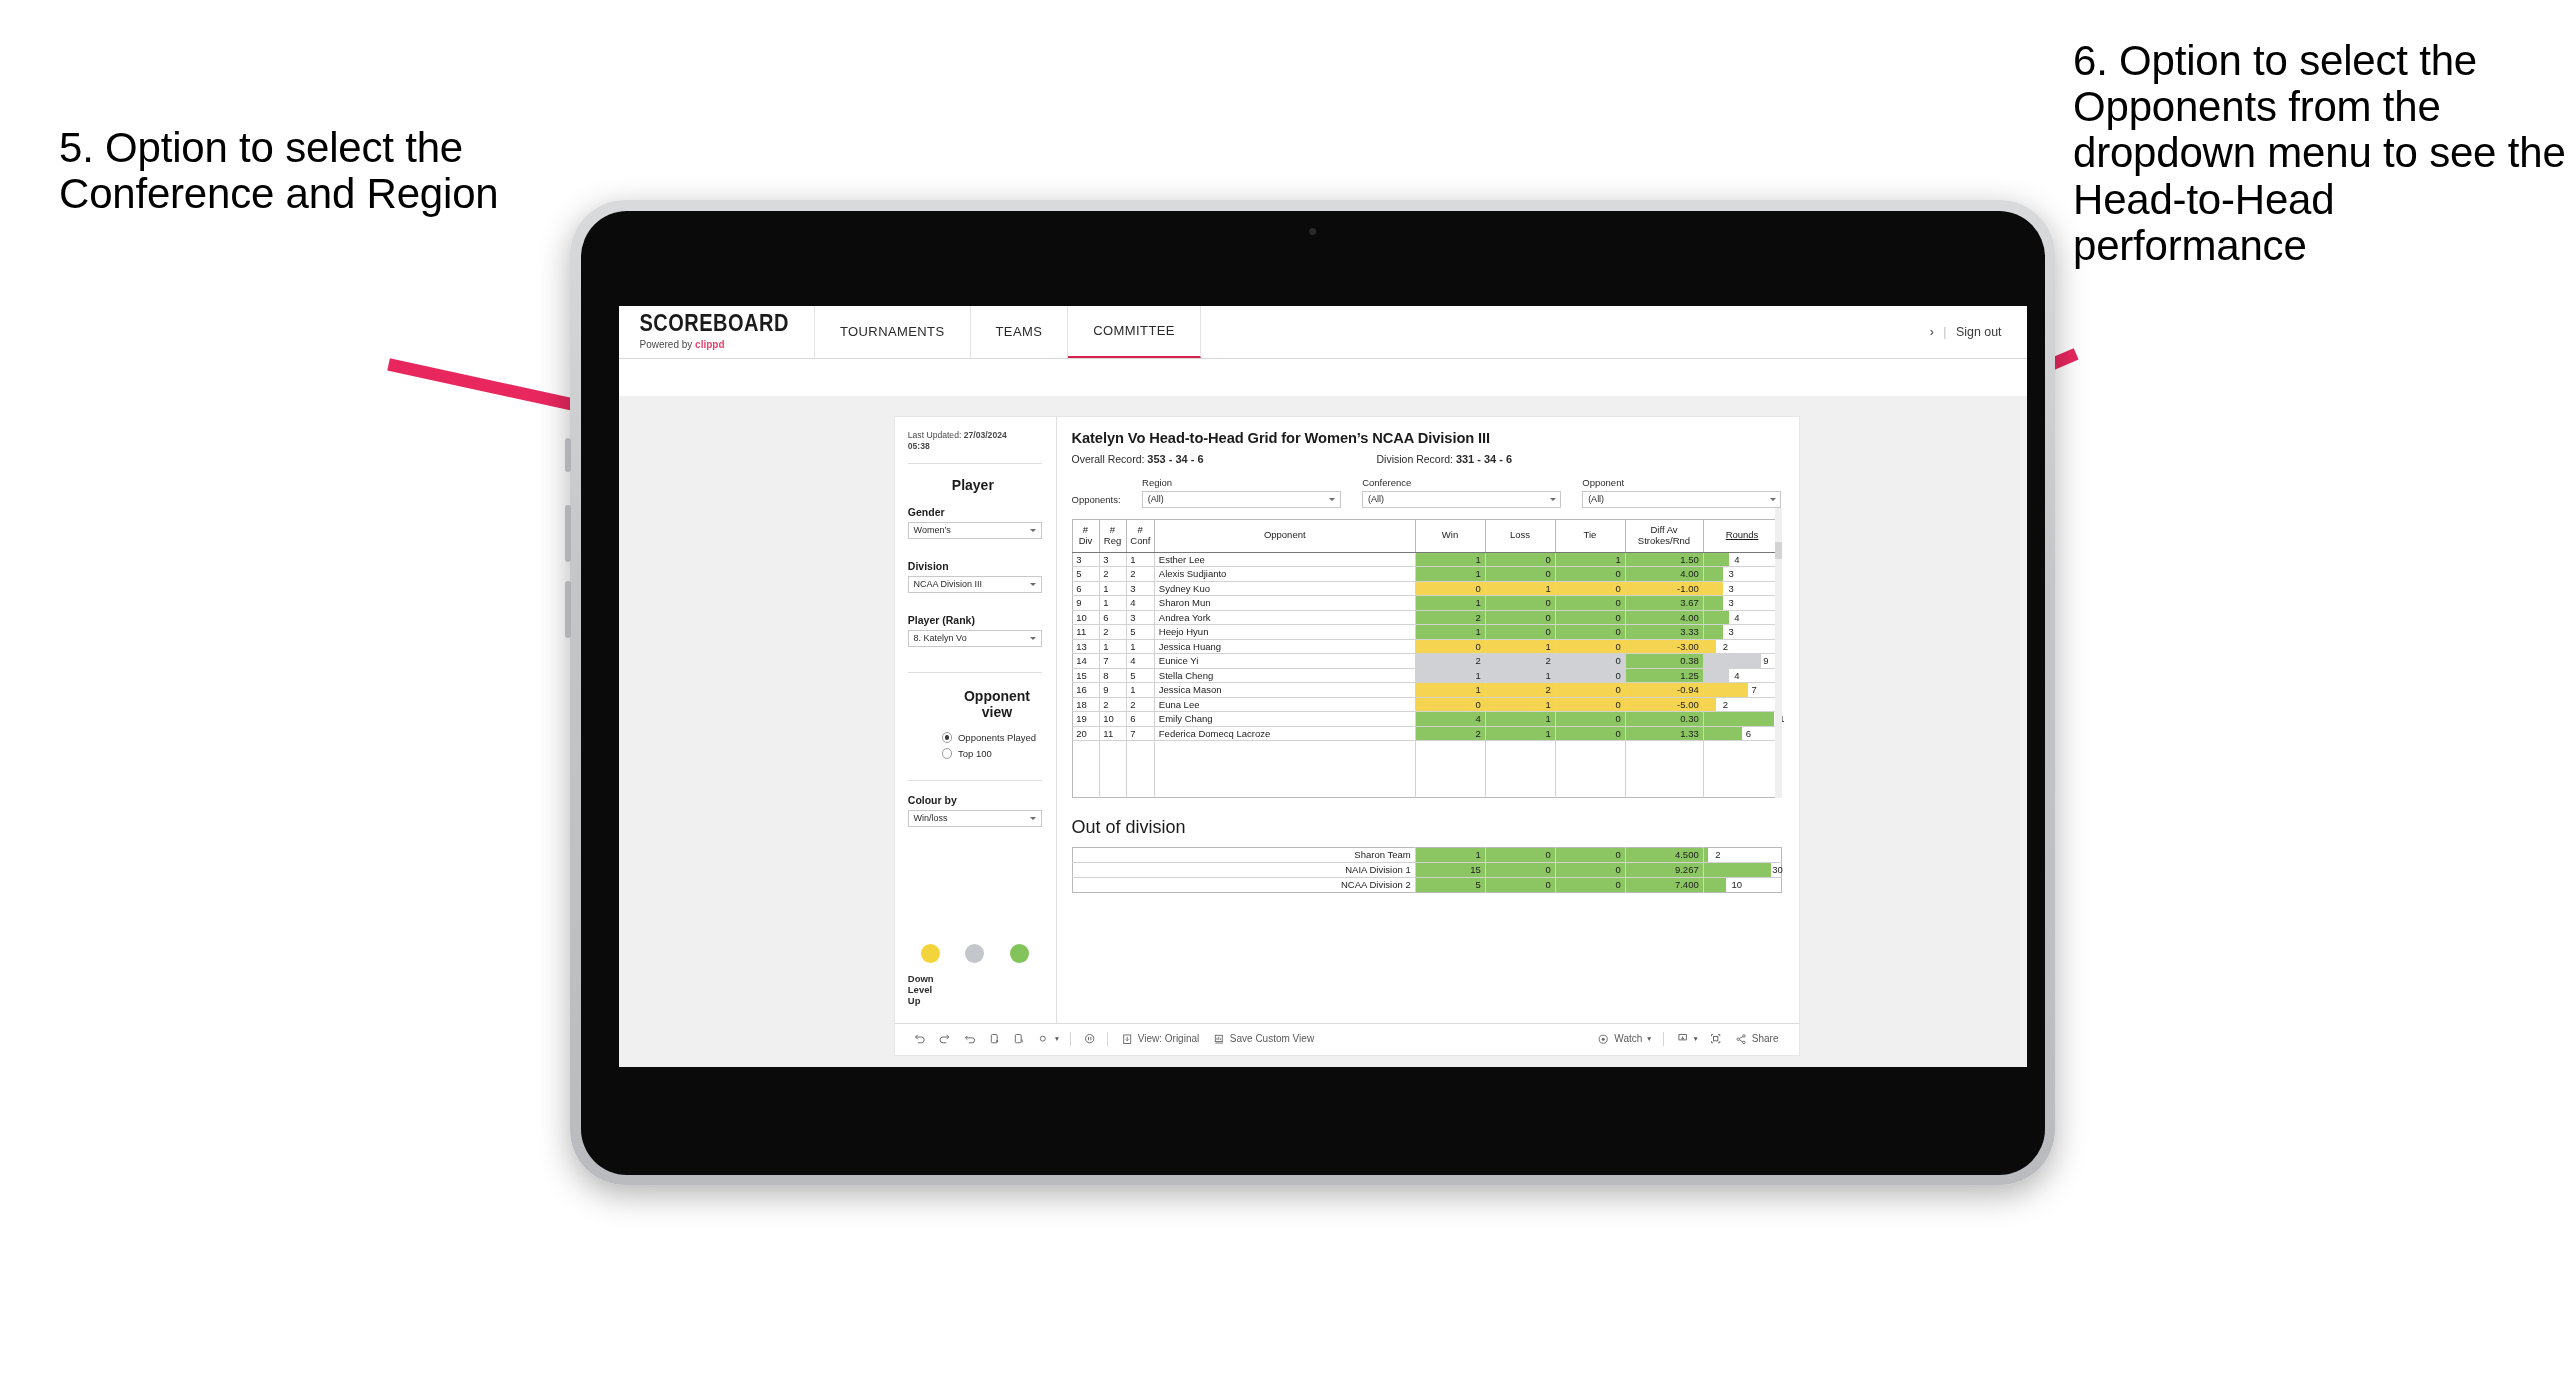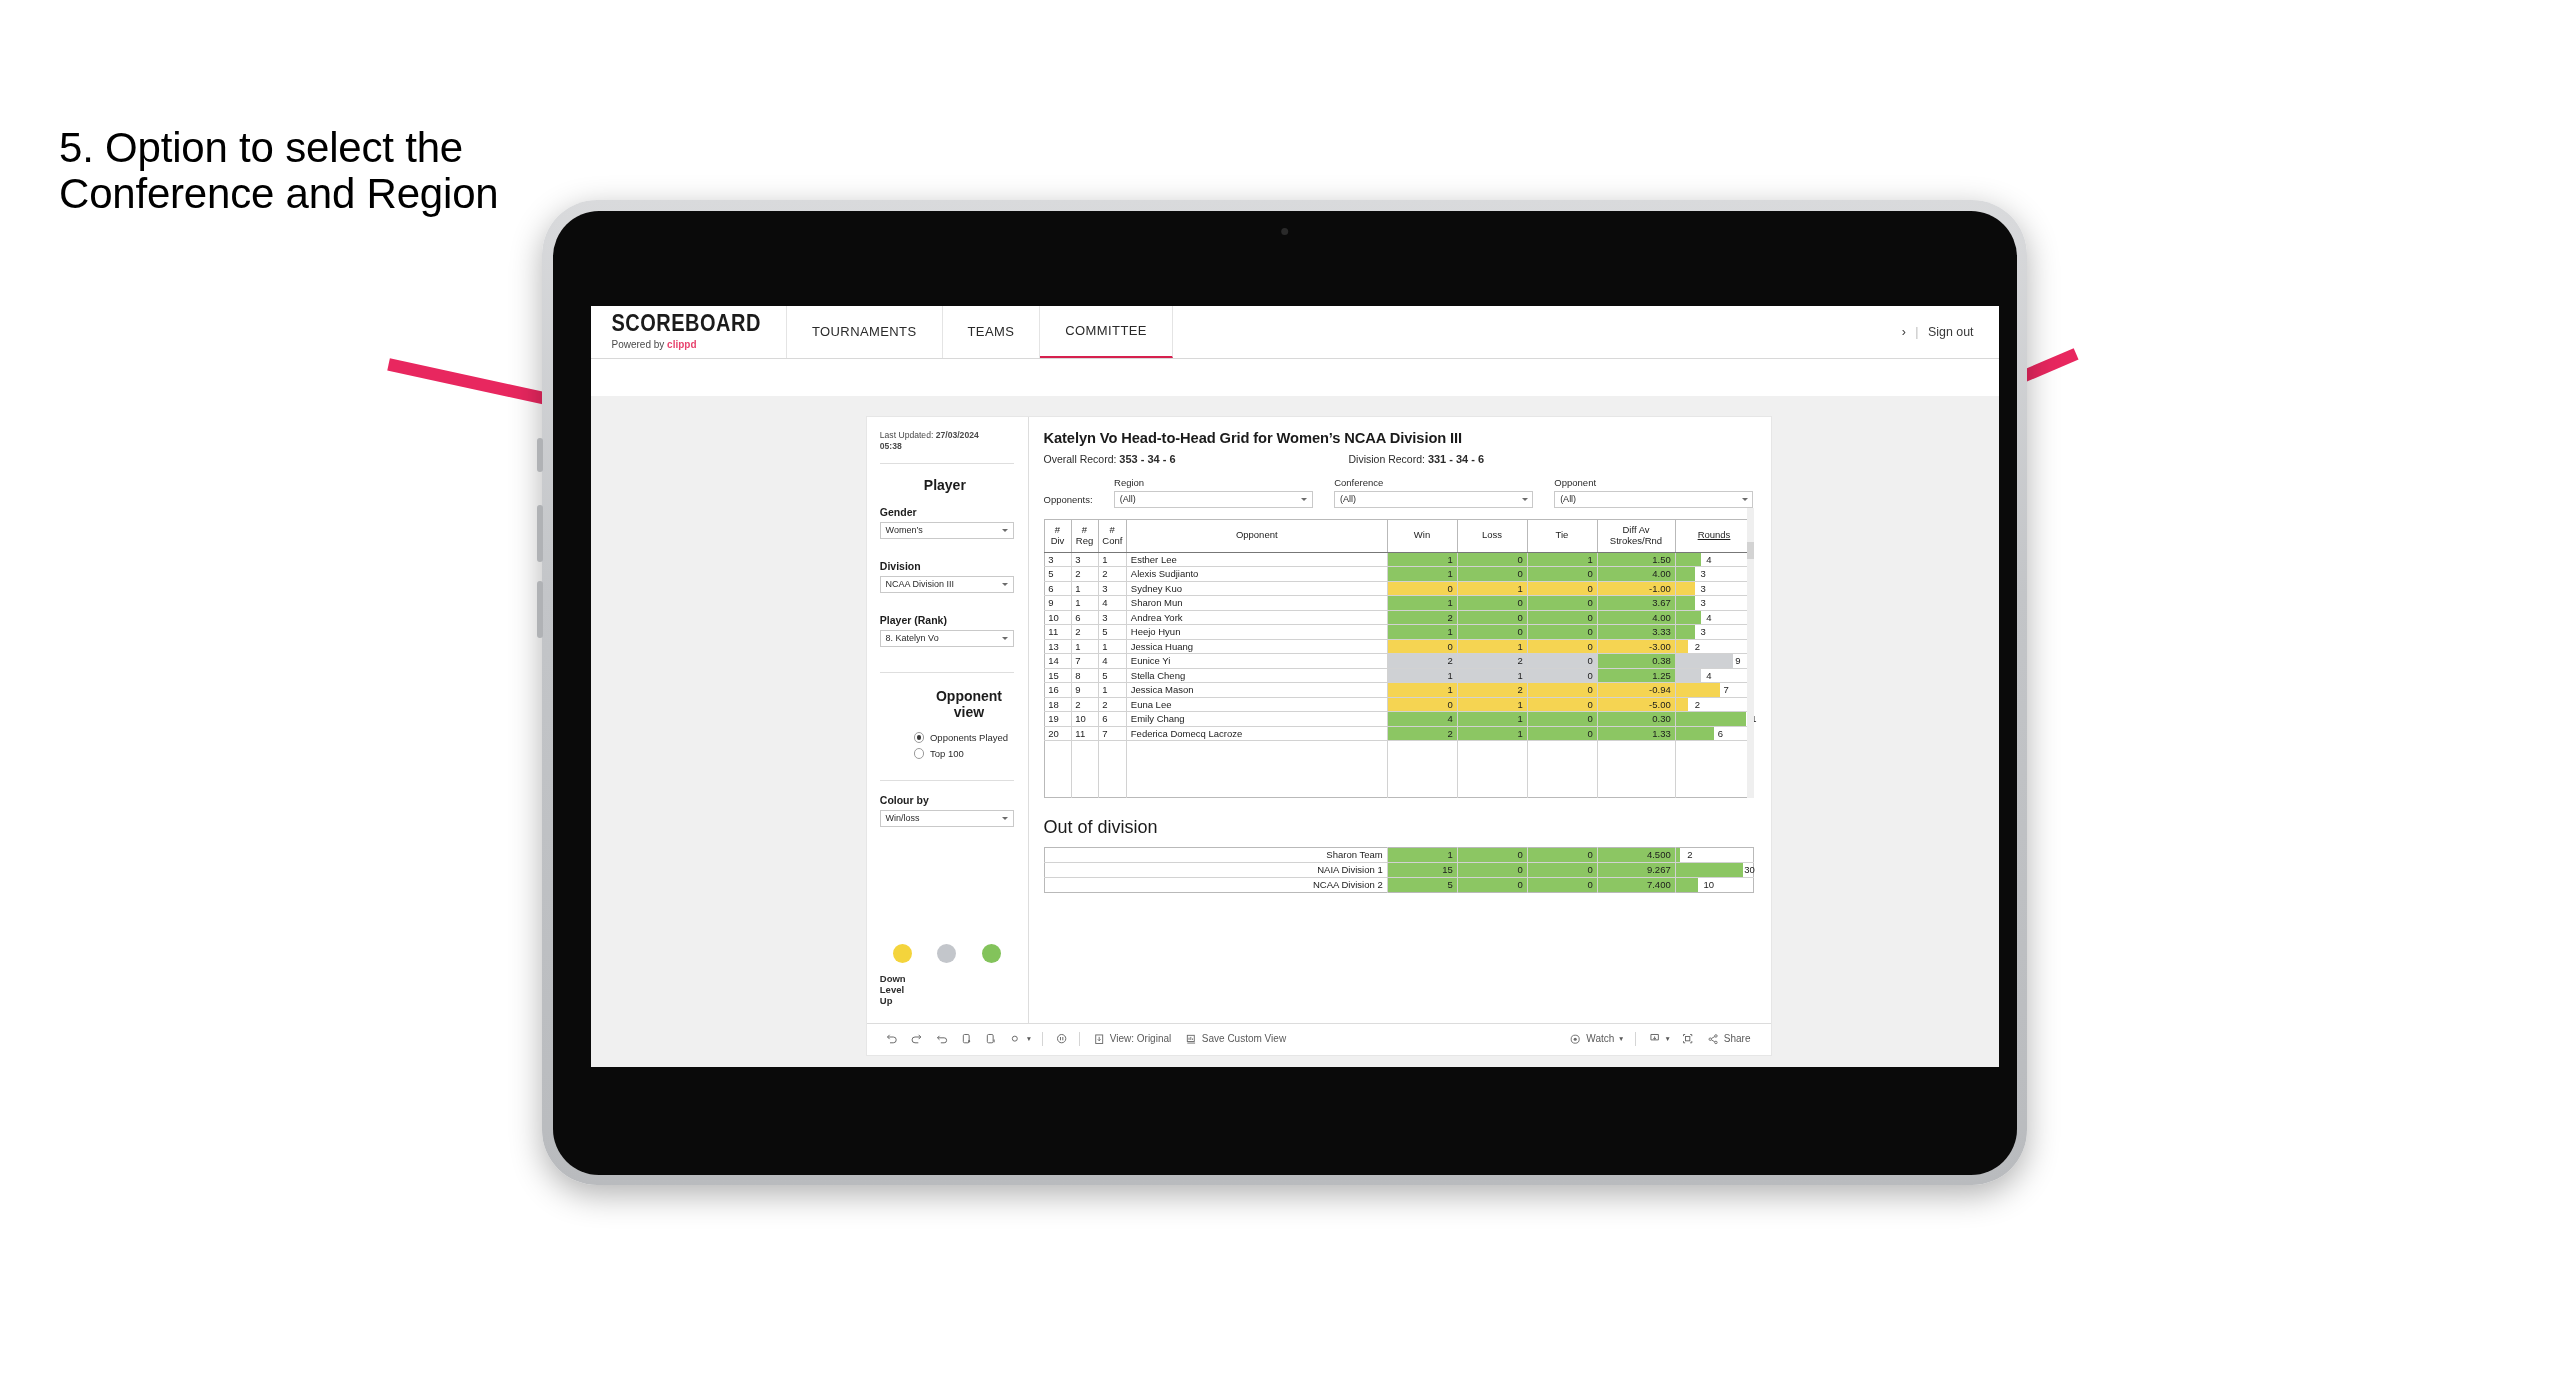"6. Option to select the" div.annot { html: none -> <div>6. Option to select the Opponents from the dropdown menu to see the Head-to-Head performance</div> }
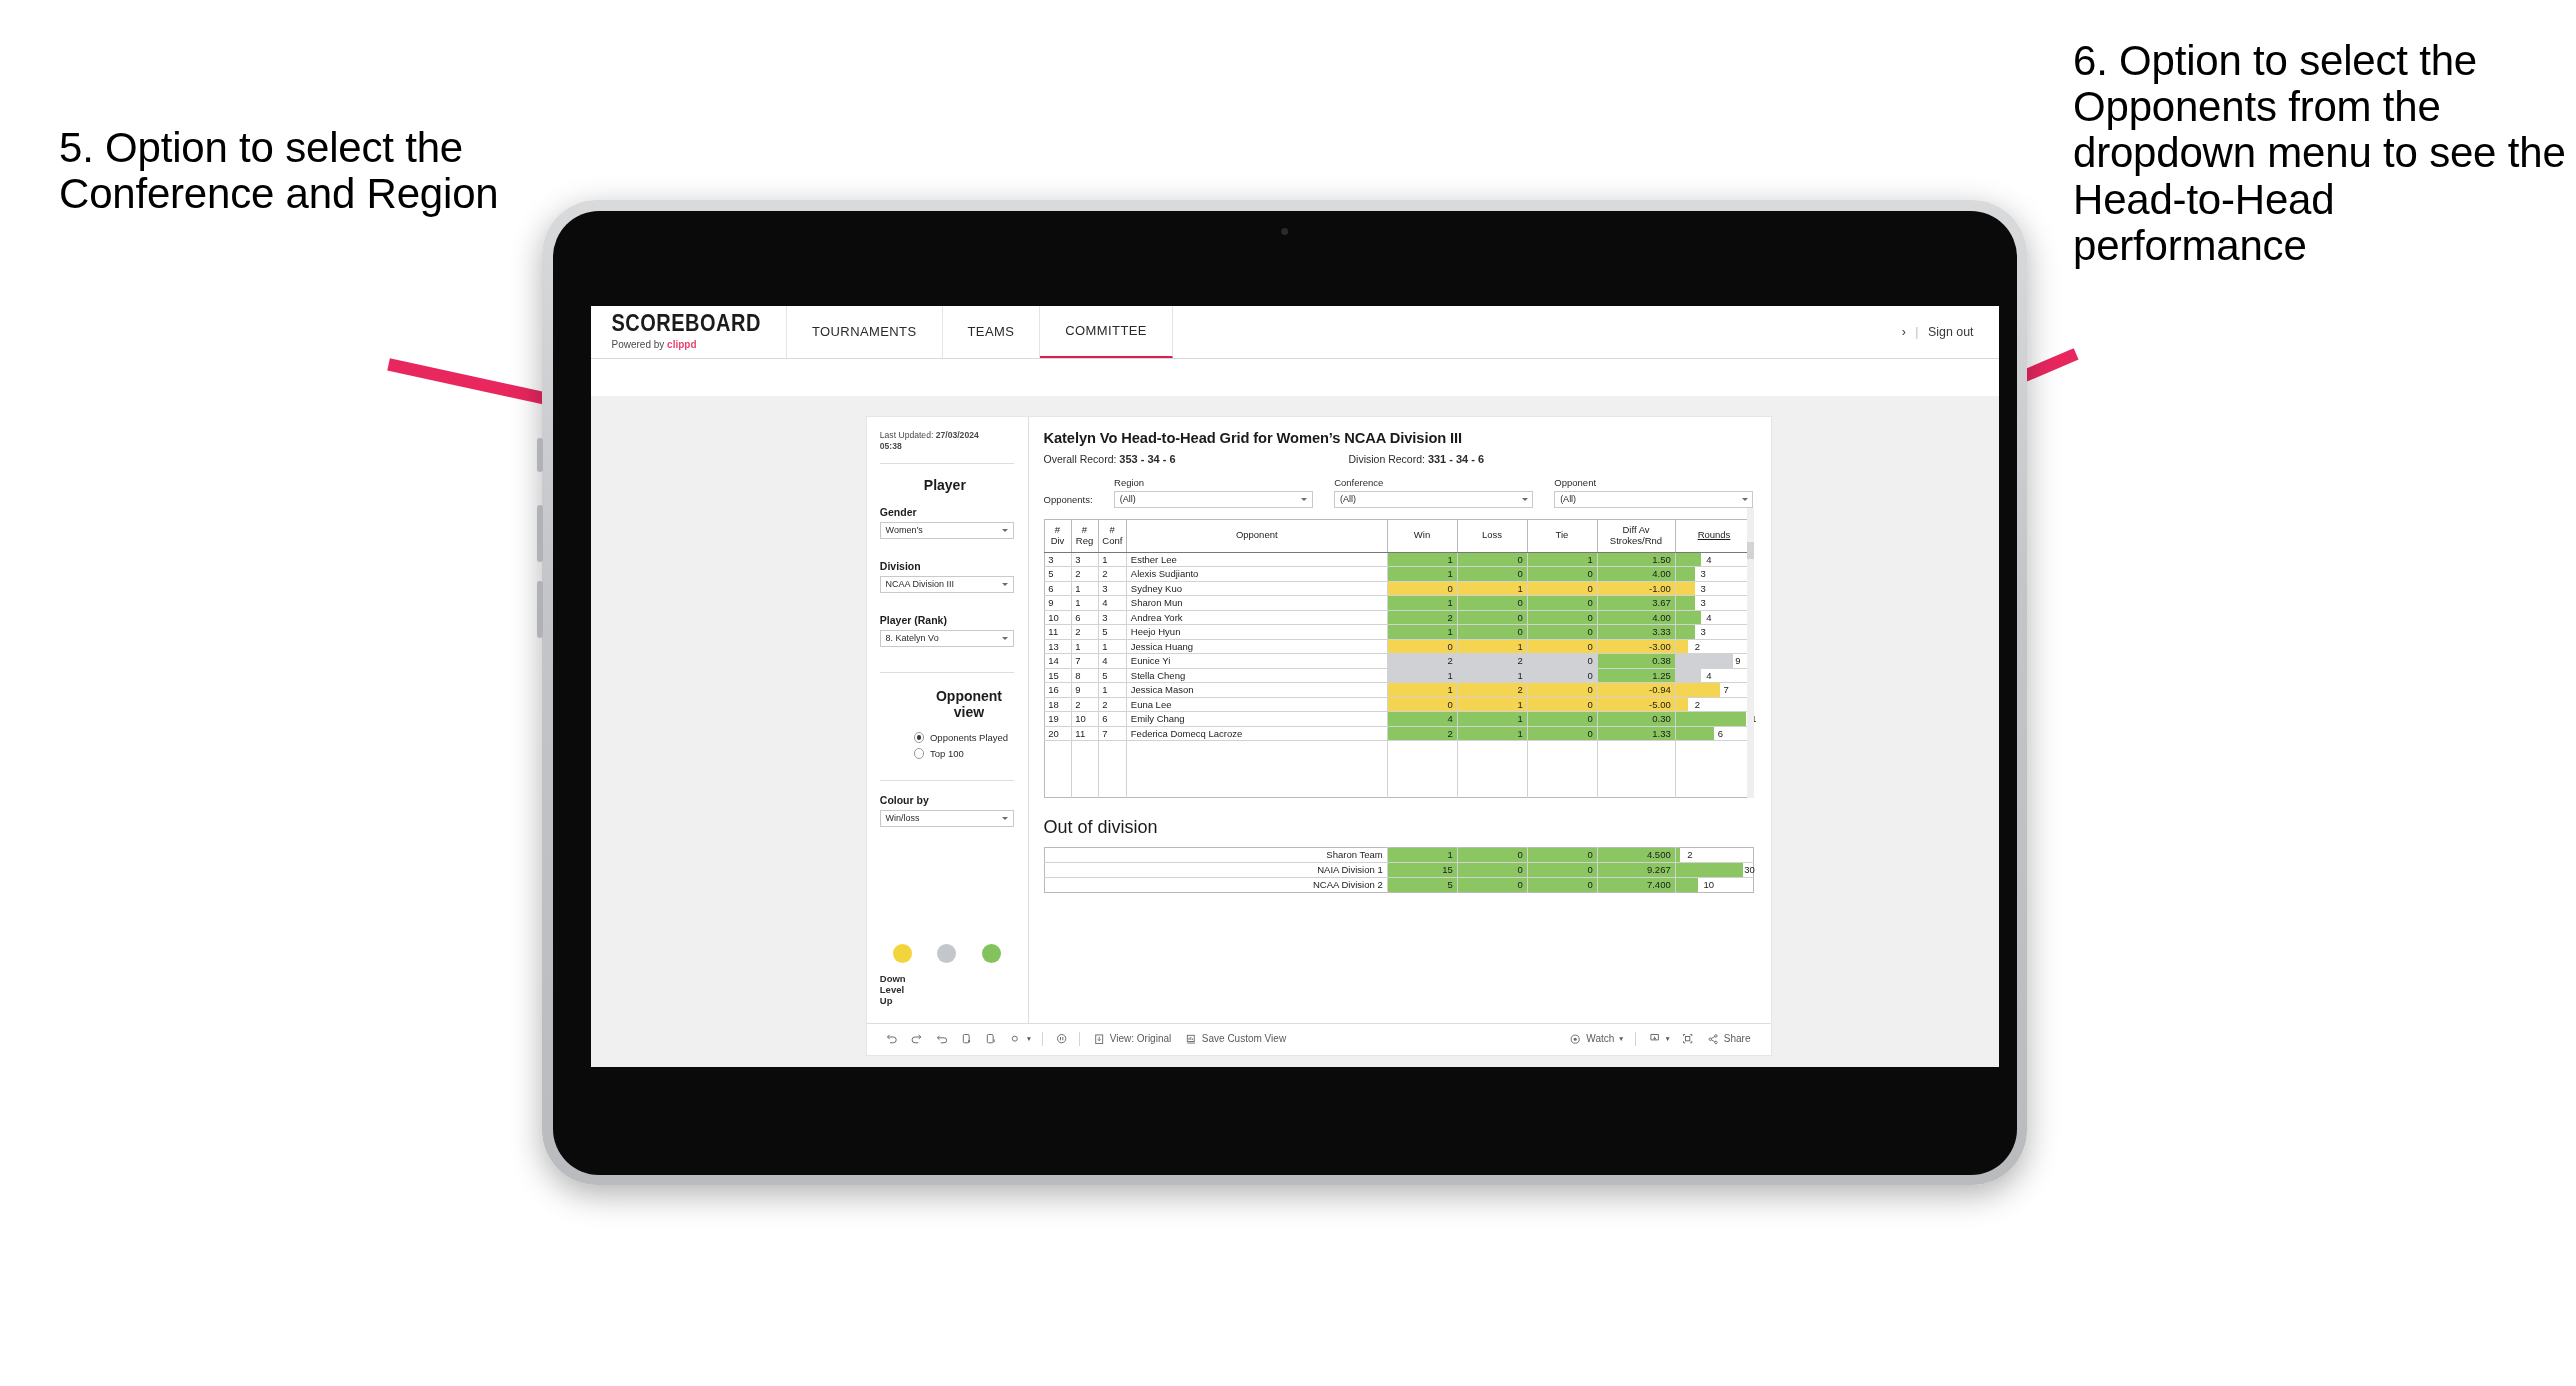"SCOREBOARD" .tablet { left: 542px -> 570px }
